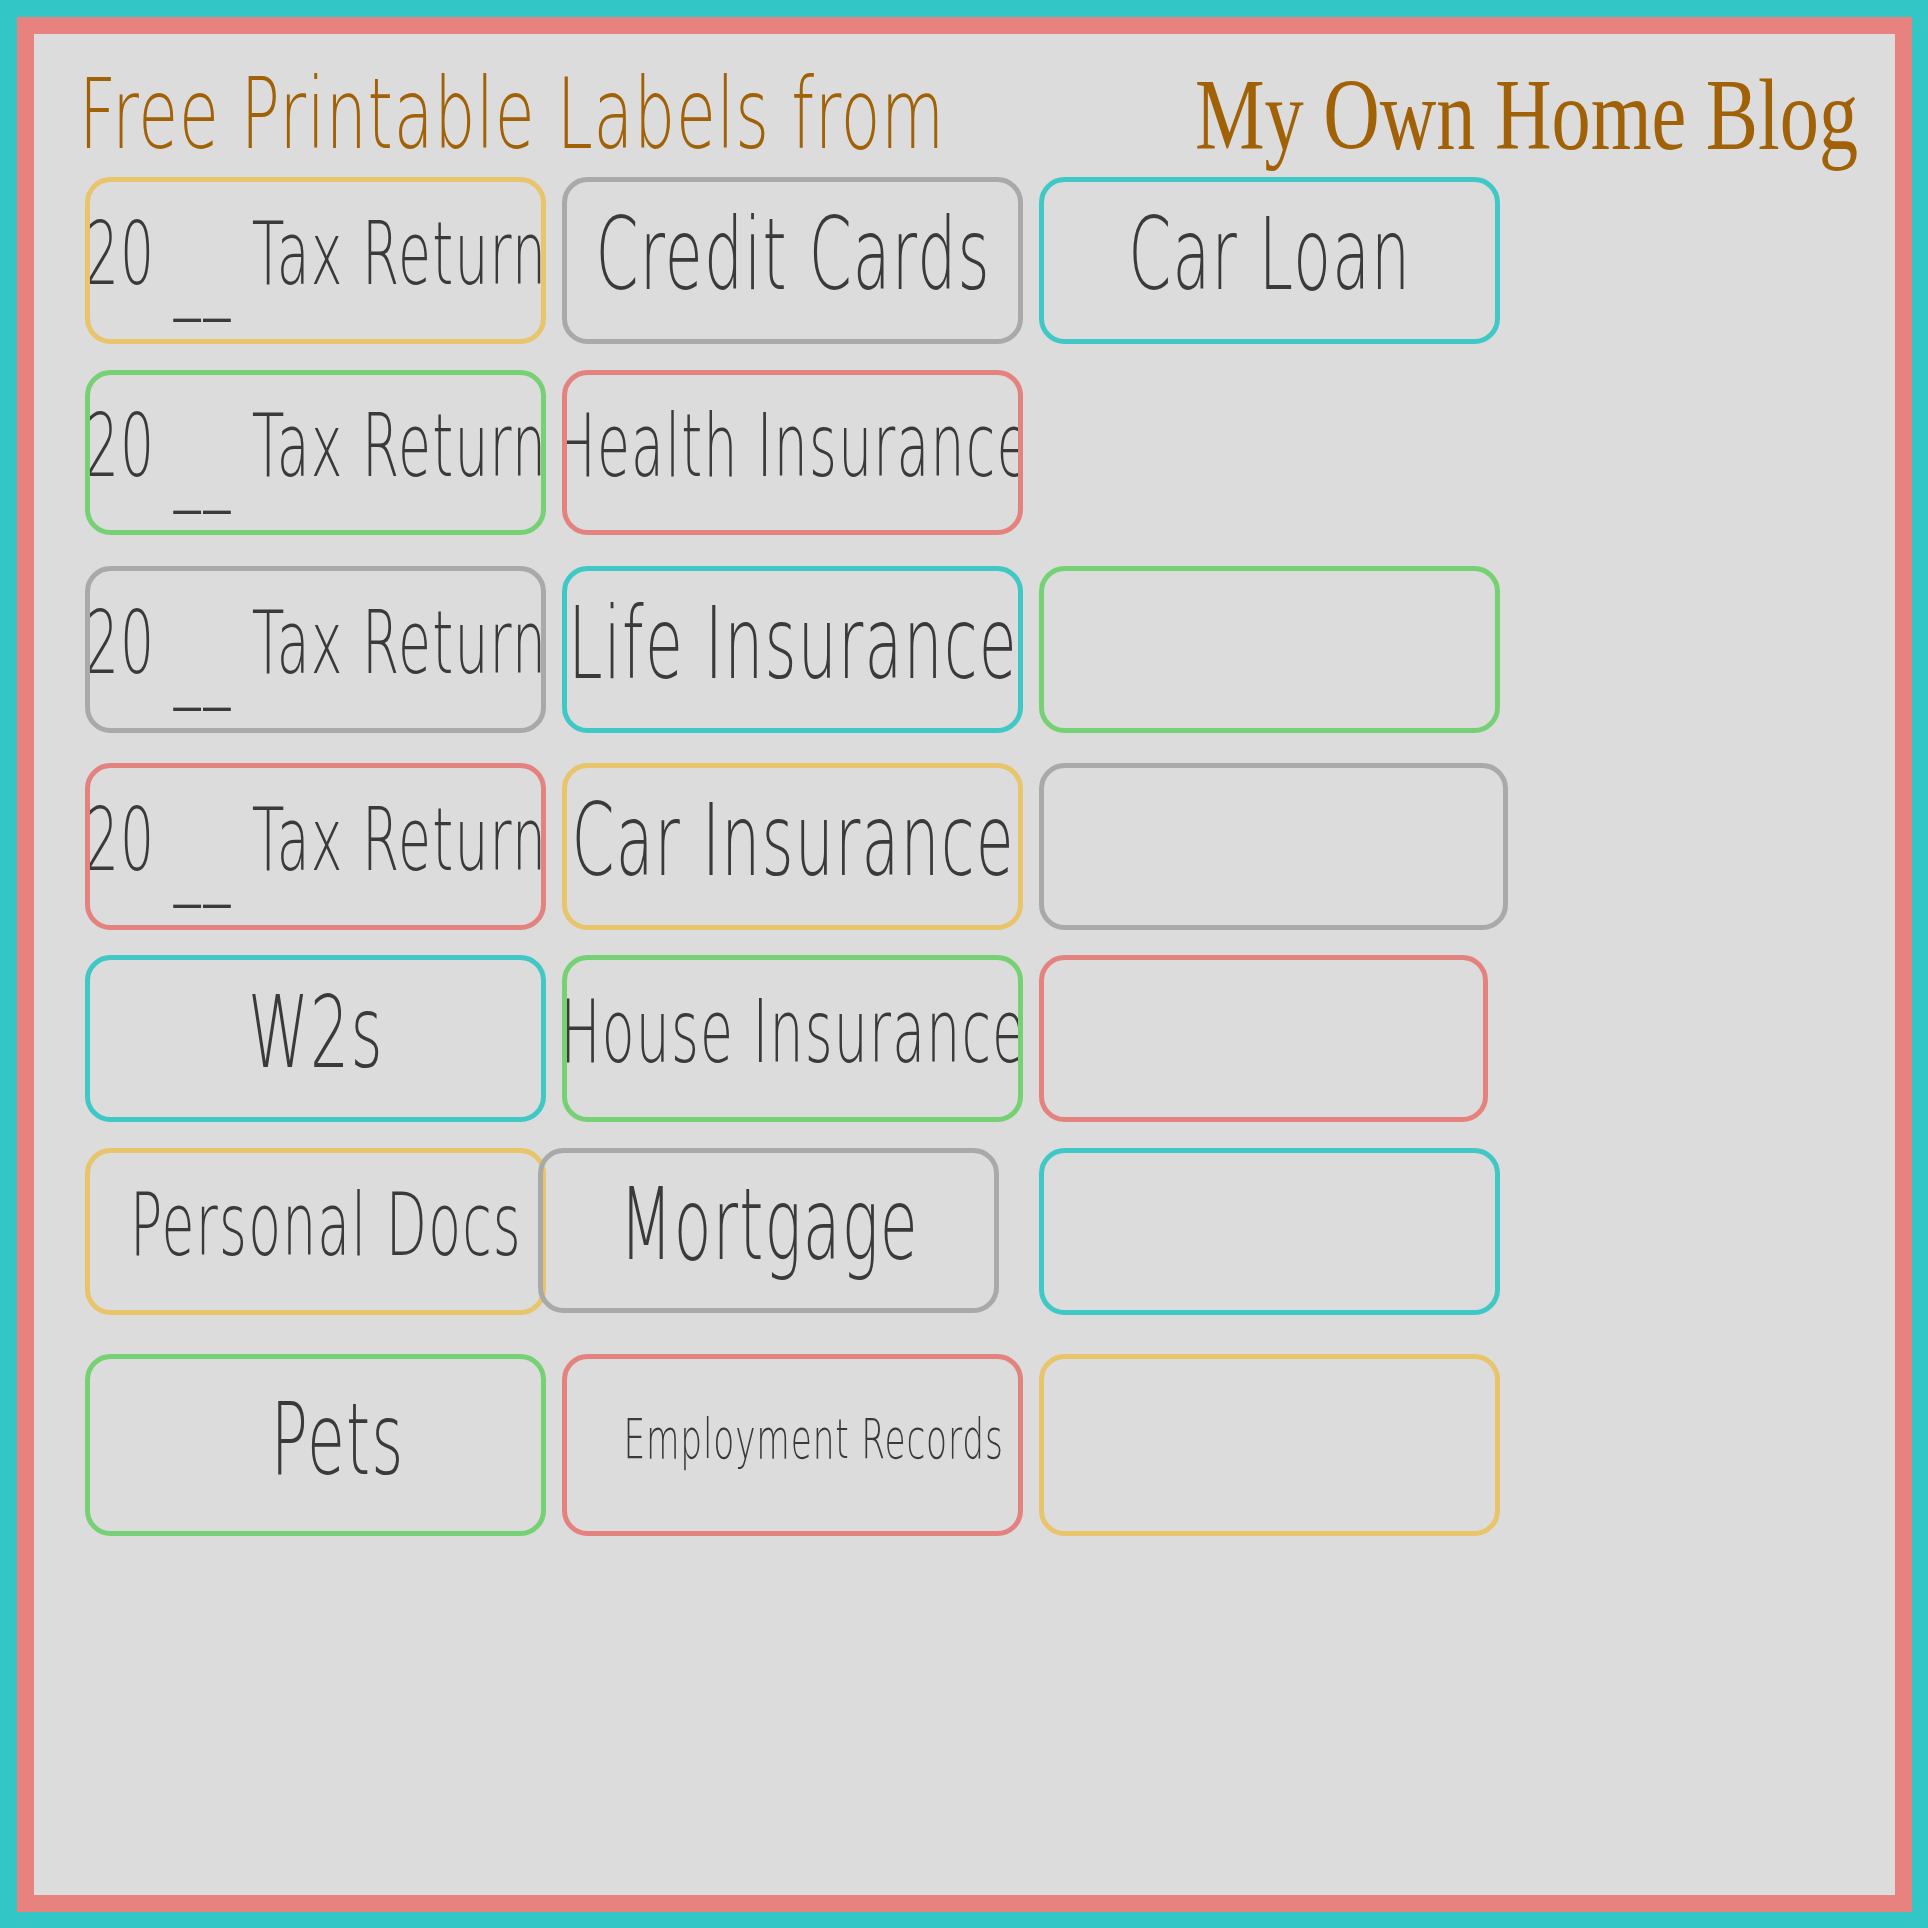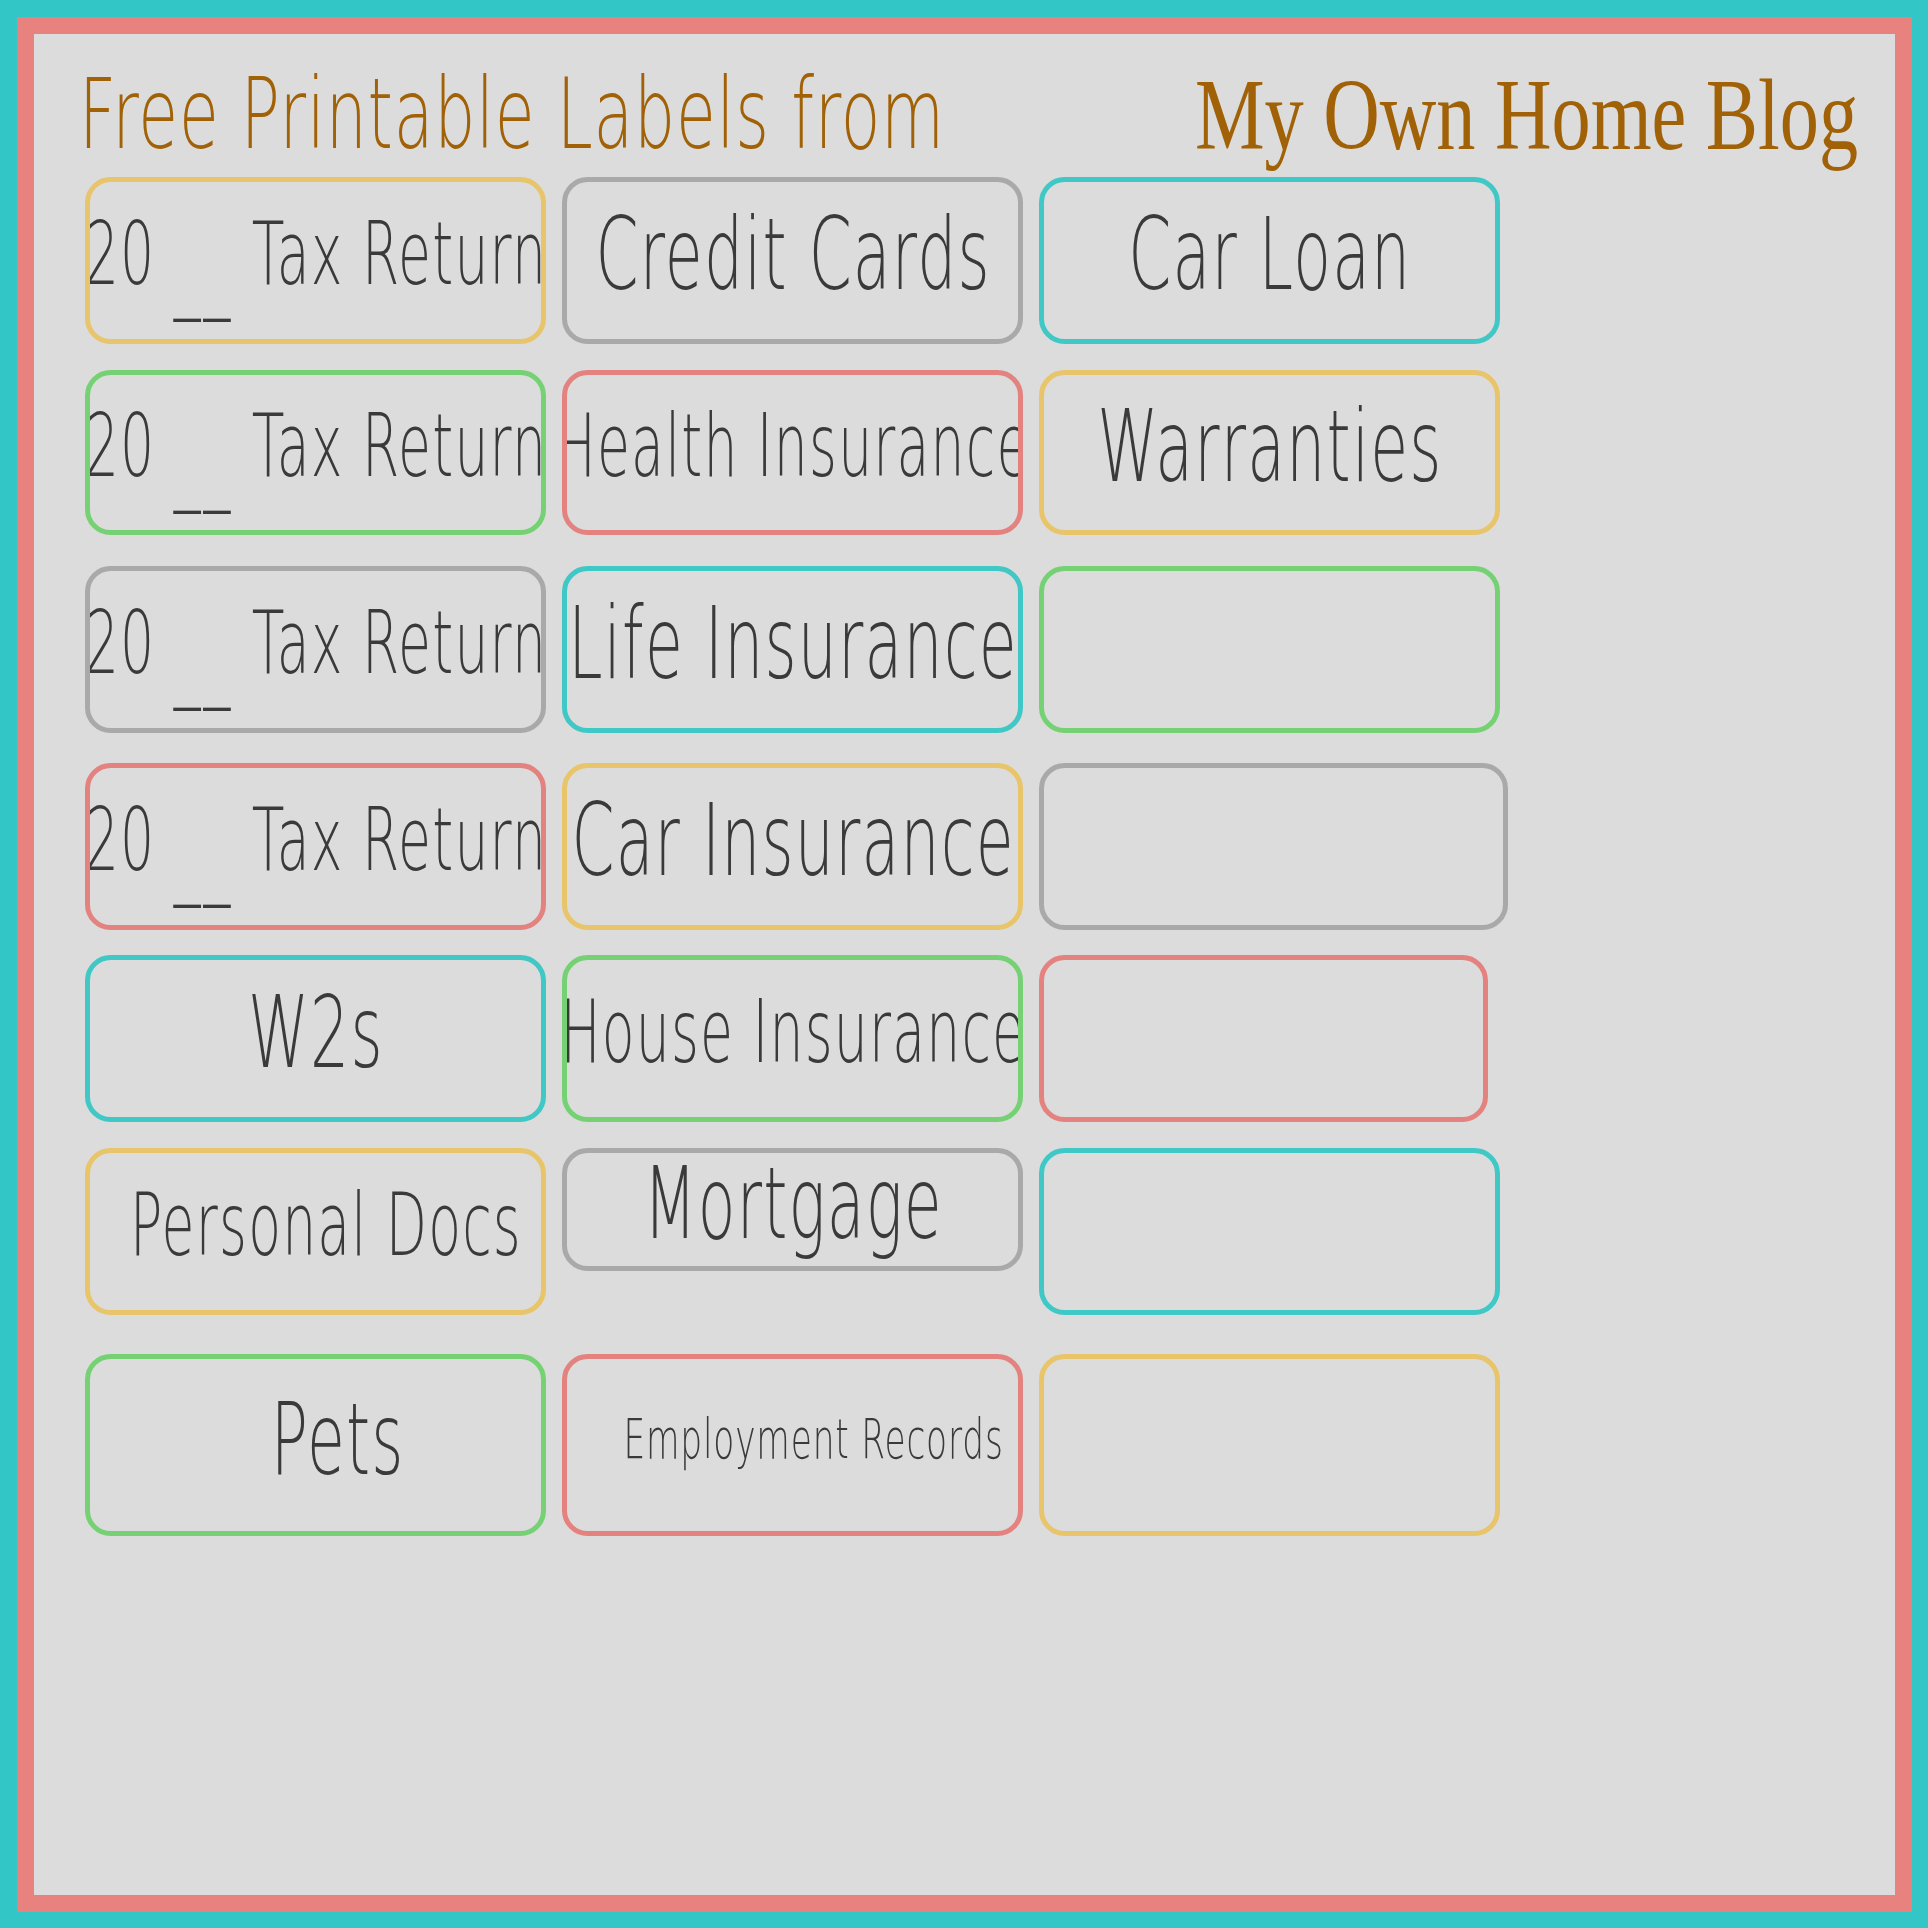"Warranties" div.label-box { html: <div> <span>Warranties</span> </div> -> none }
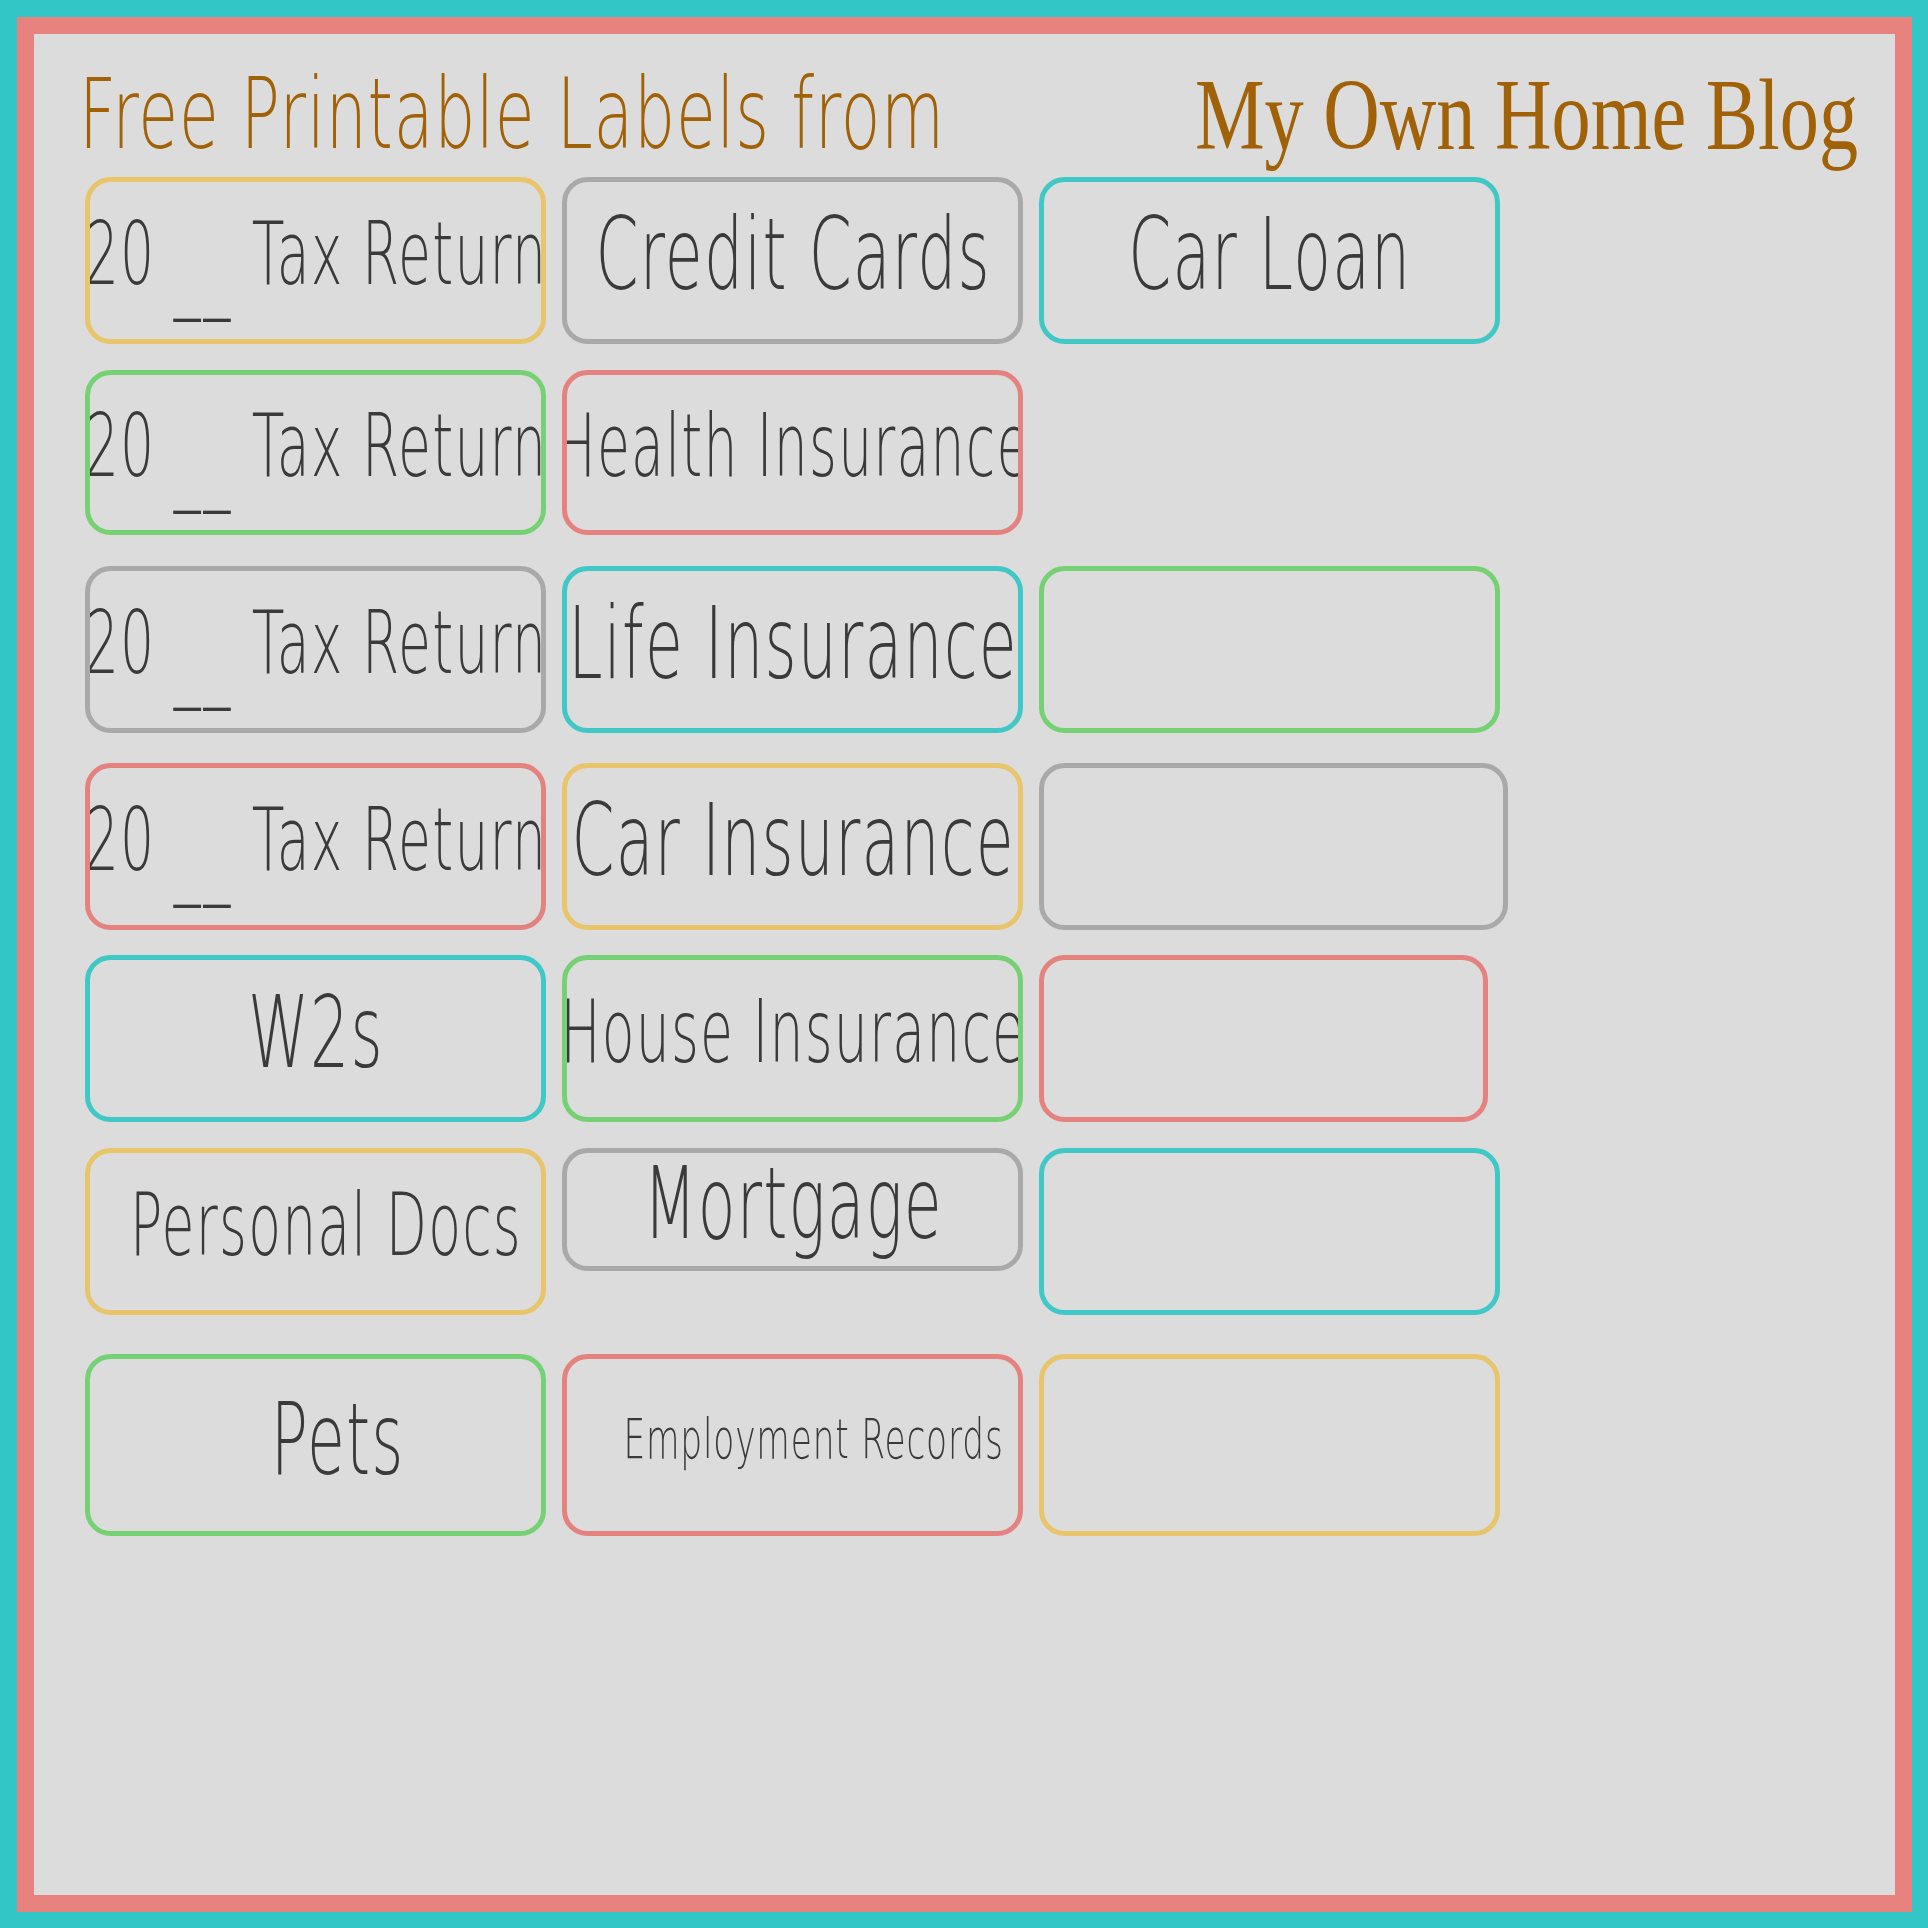"Mortgage" div.label-box { height: 123px -> 165px; left: 528px -> 504px }
